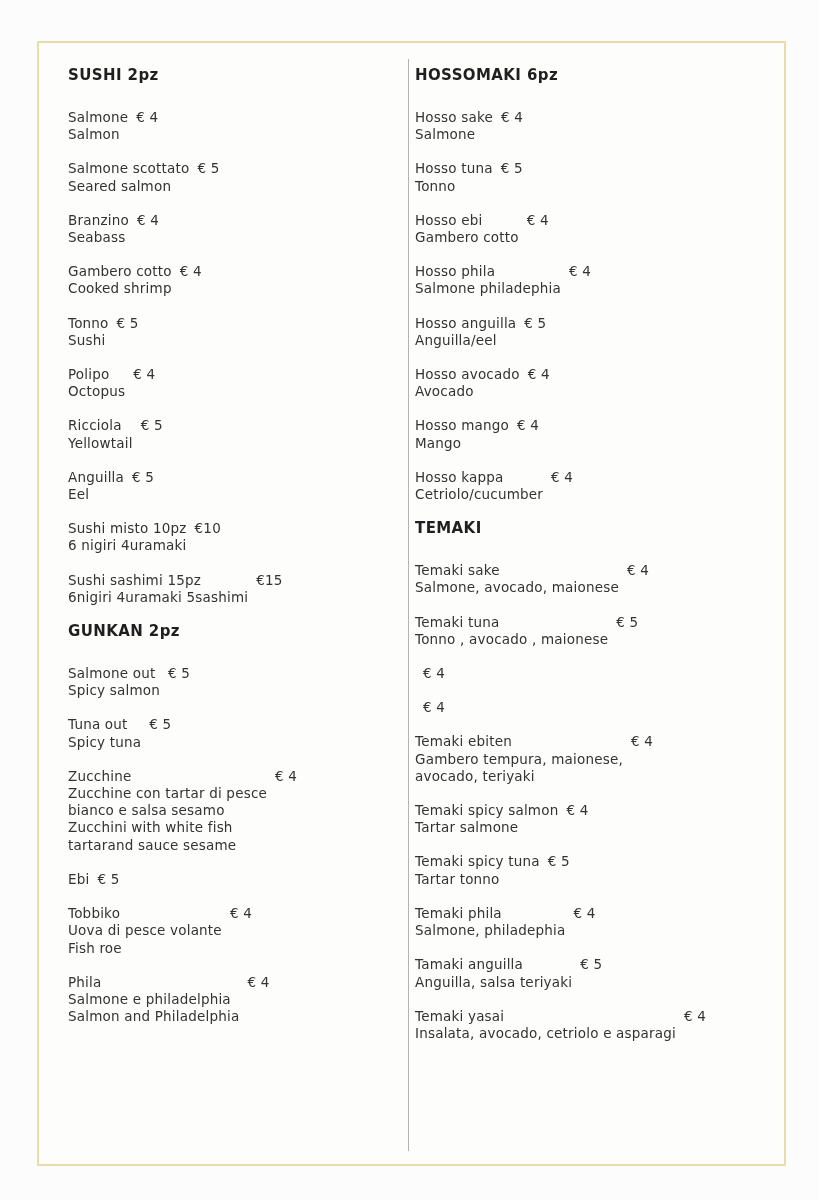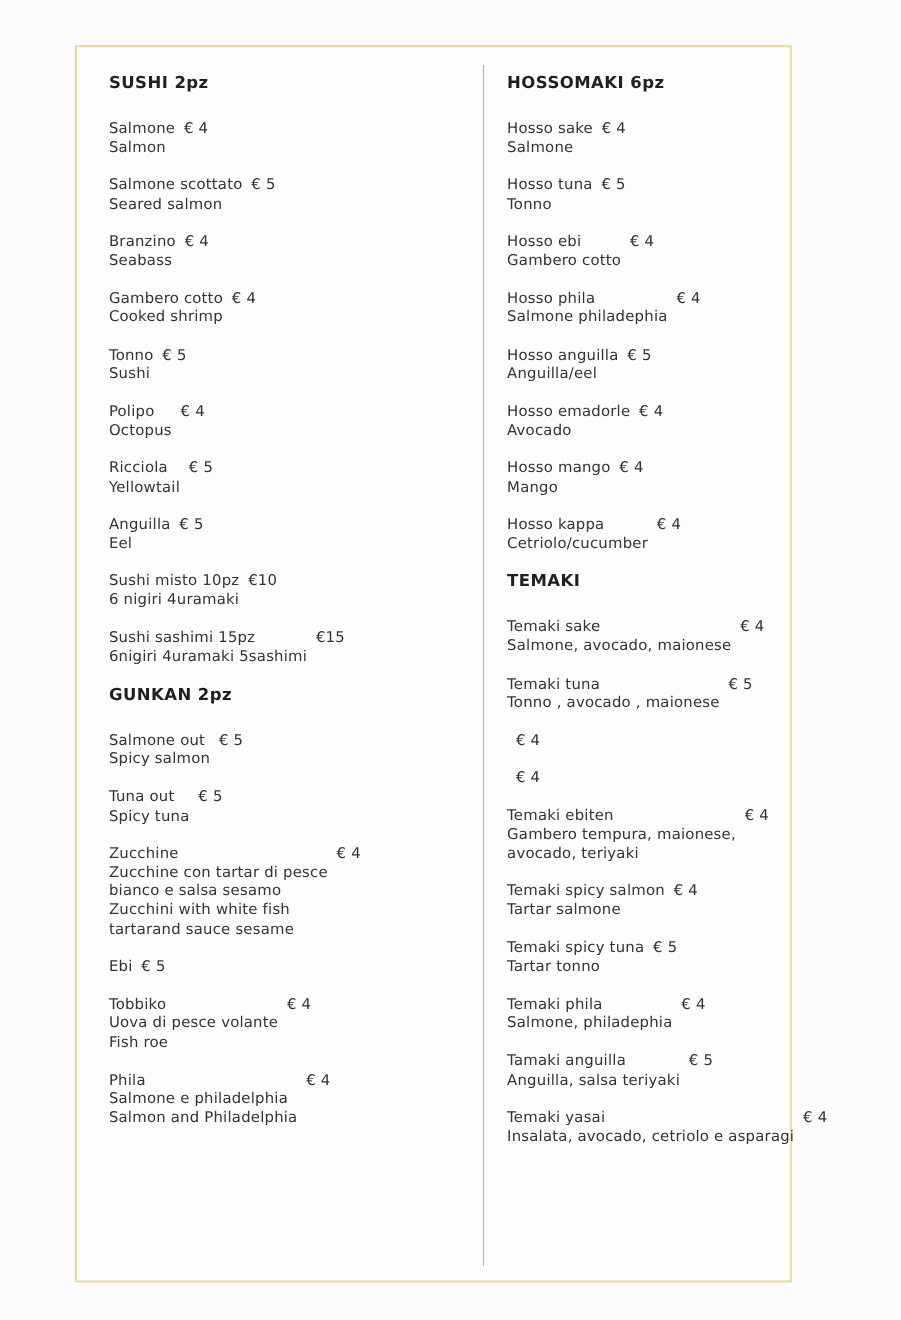"SUSHI 2pz" .menu-frame { margin-left: 31px -> none; width: 652px -> 749px }
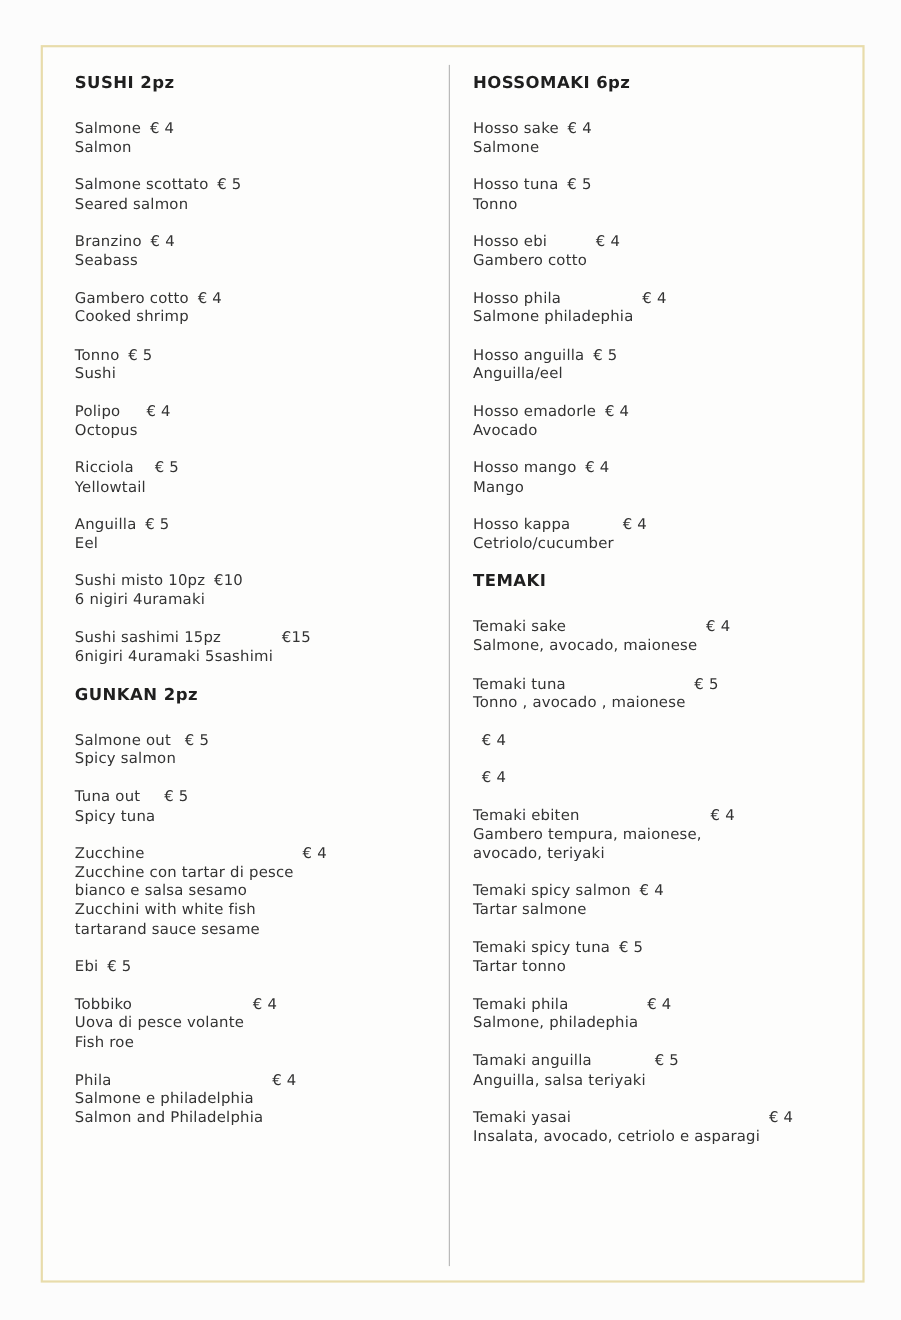"HOSSOMAKI 6pz" .col-right { left: 391px -> 376px }
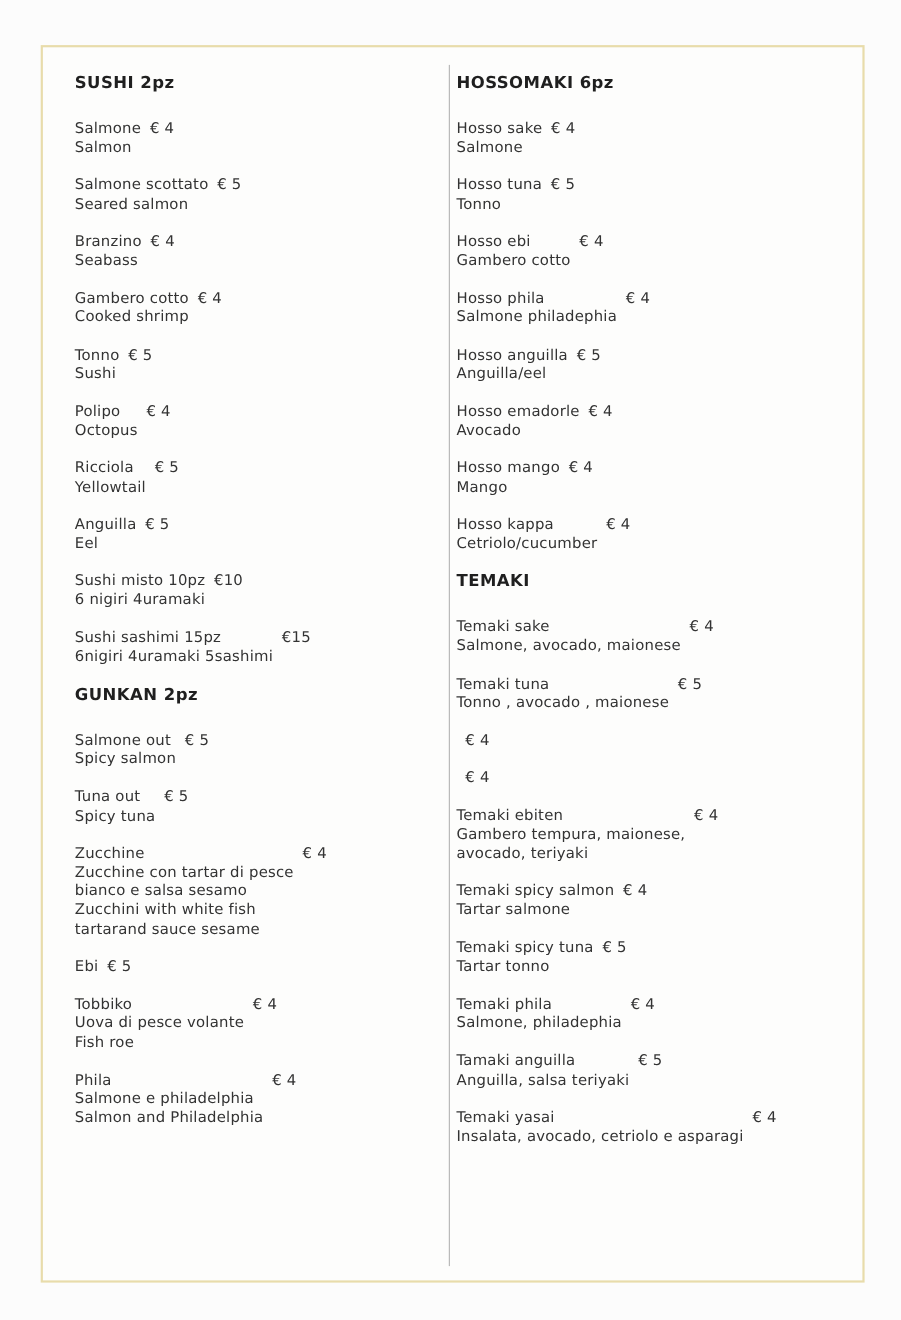"Hosso emadorle" div.item-name { text: emadorle -> avocado }
